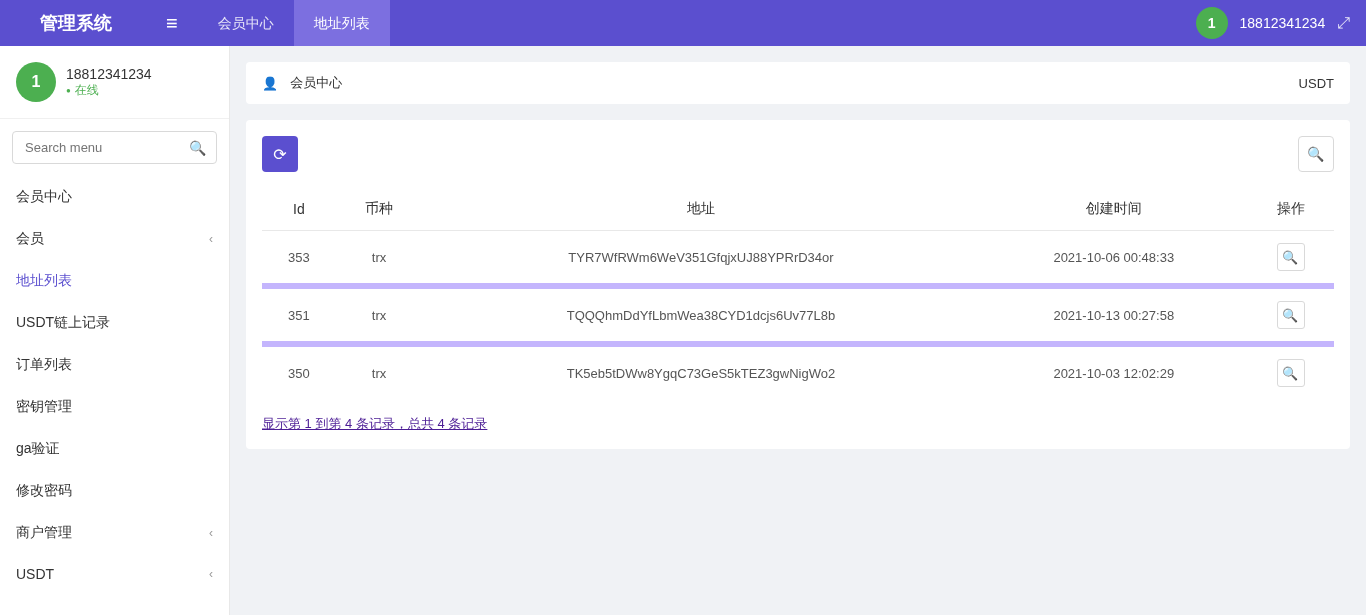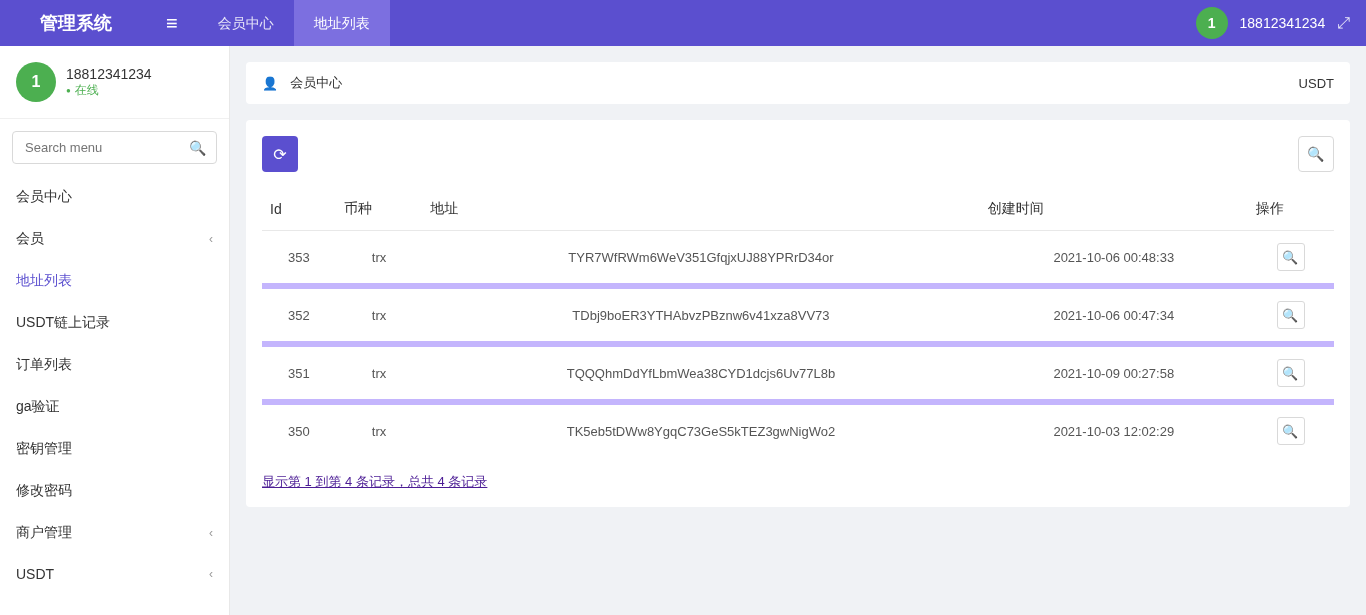"Id" th { text-align: left -> center }
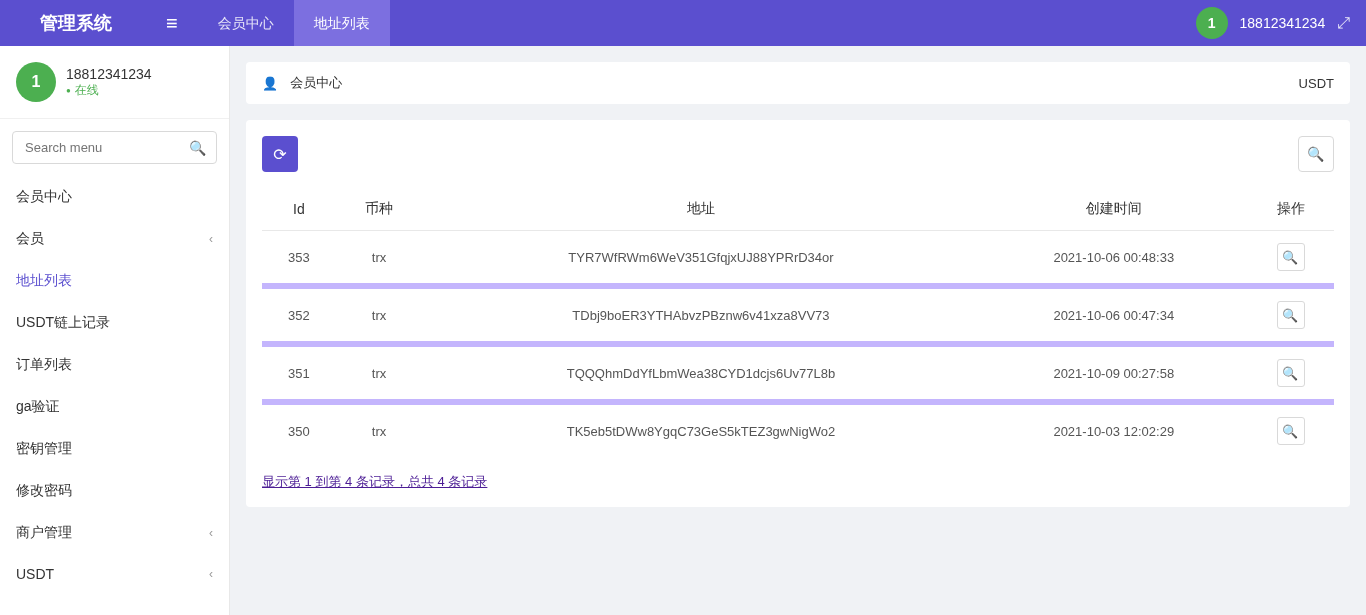"352" tr { html: <tr> <td>352</td> <td>trx</td> <td>TDbj9boER3YTHAbvzPBznw6v41xza8VV73</td> <td>2021-10-06 00:47:34</td> <td> <button>🔍</button> </td> </tr> -> none }
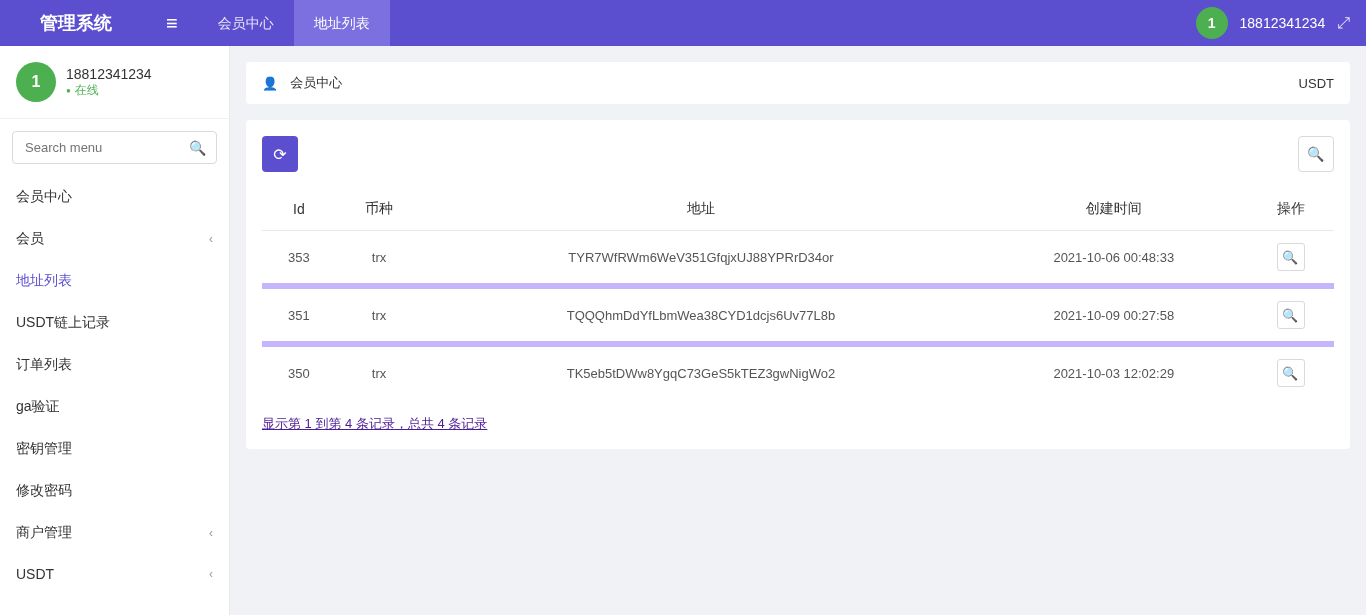"2021-10-09 00:27:58" td { text: 2021-10-09 -> 2021-10-13 }
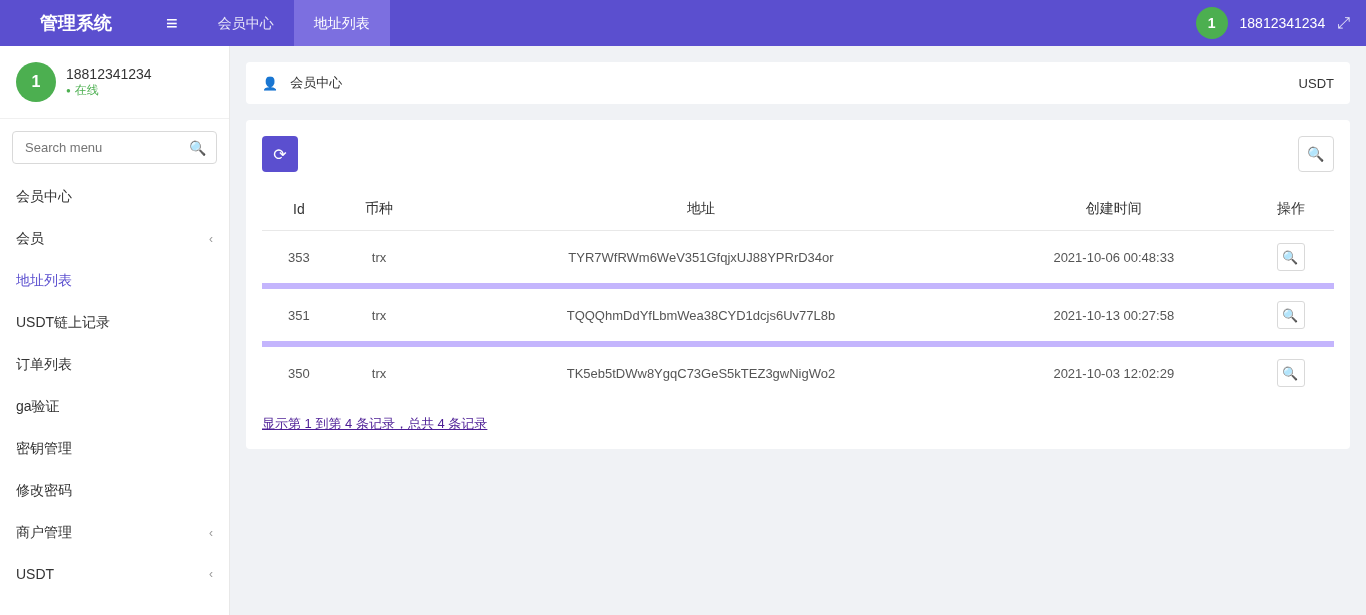"ga验证" div.menu-item { order: before "密钥管理" -> after "密钥管理" }
